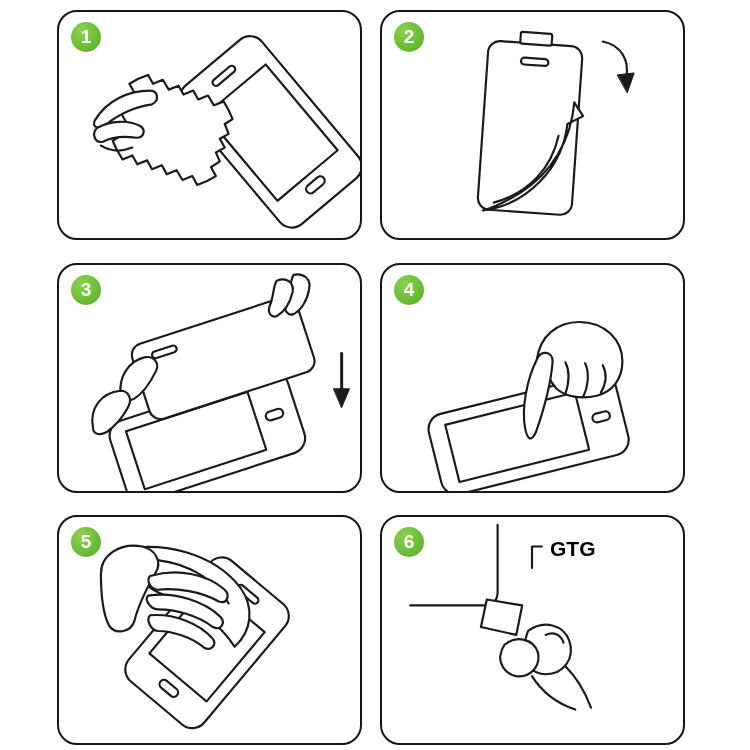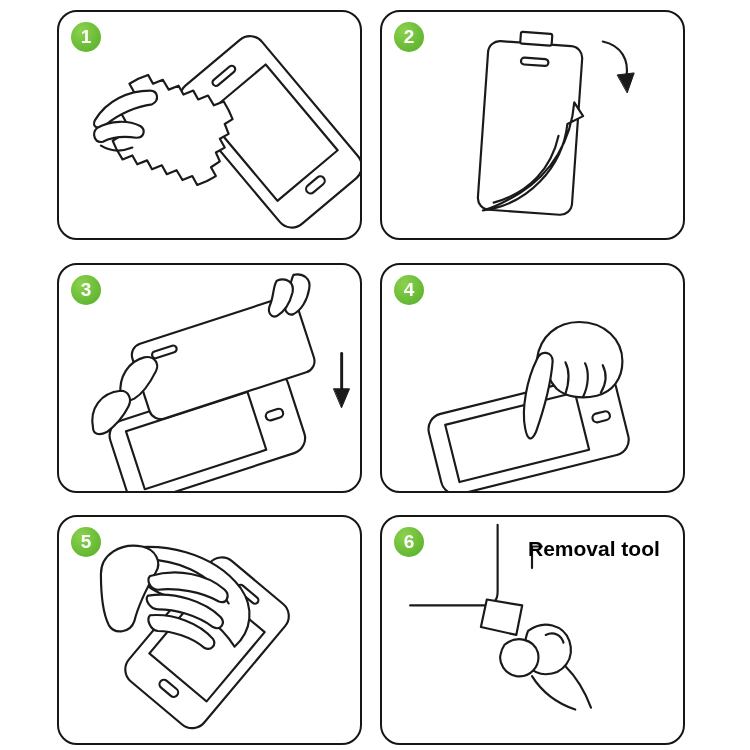"GTG" span.l1 { html: none -> <span>GTG</span> }
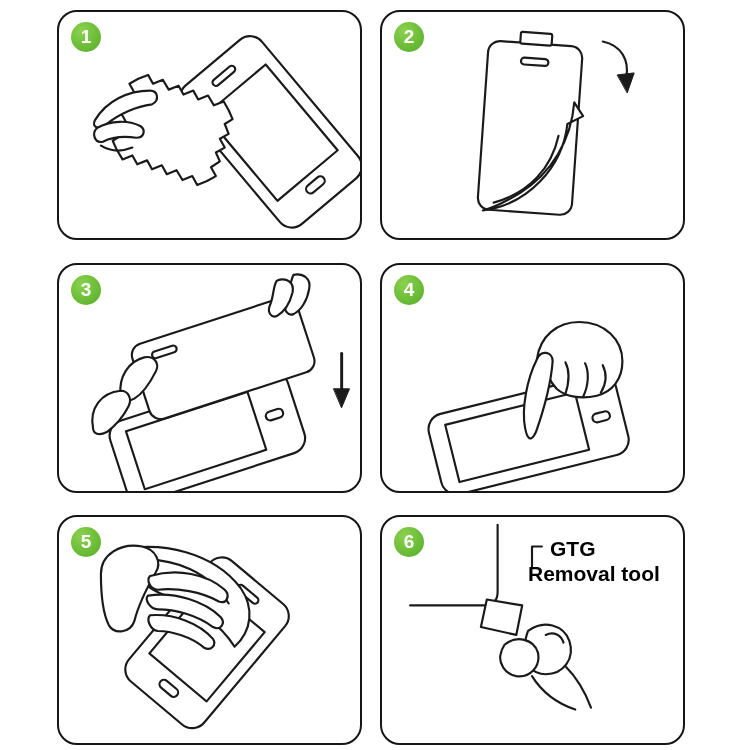"Removal tool" span.l2 { html: <span>Removal tool</span> -> none }
